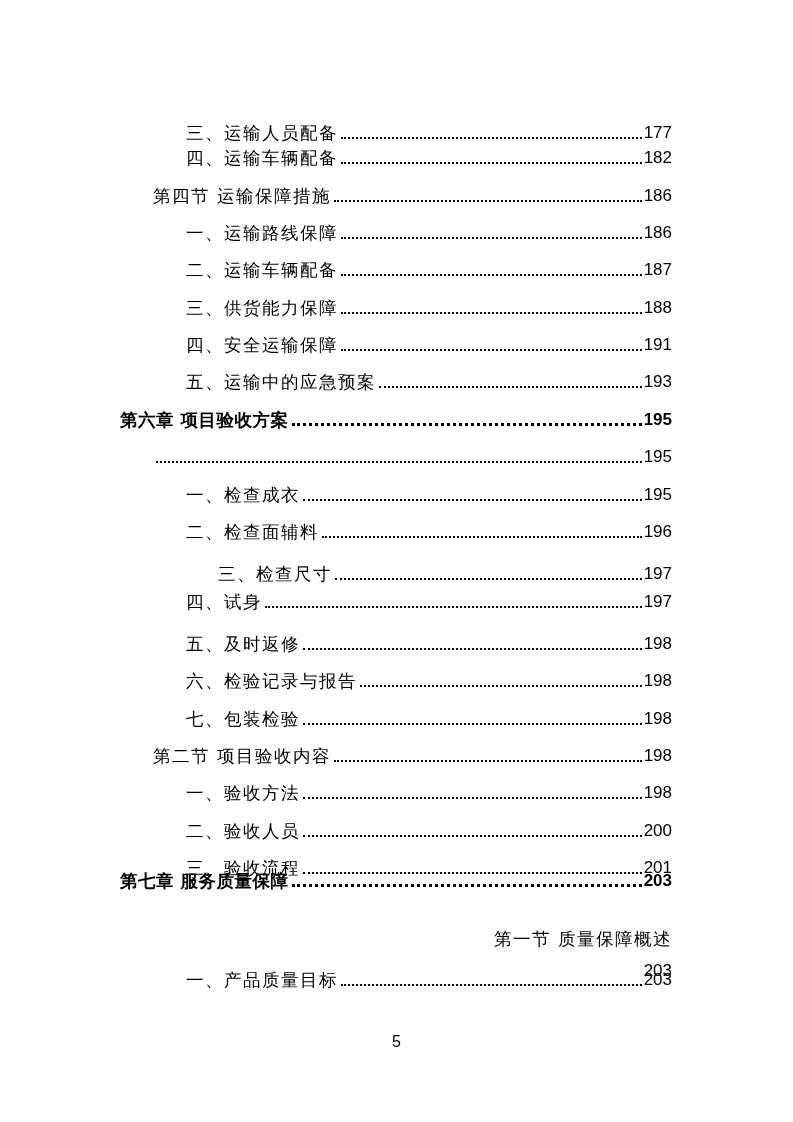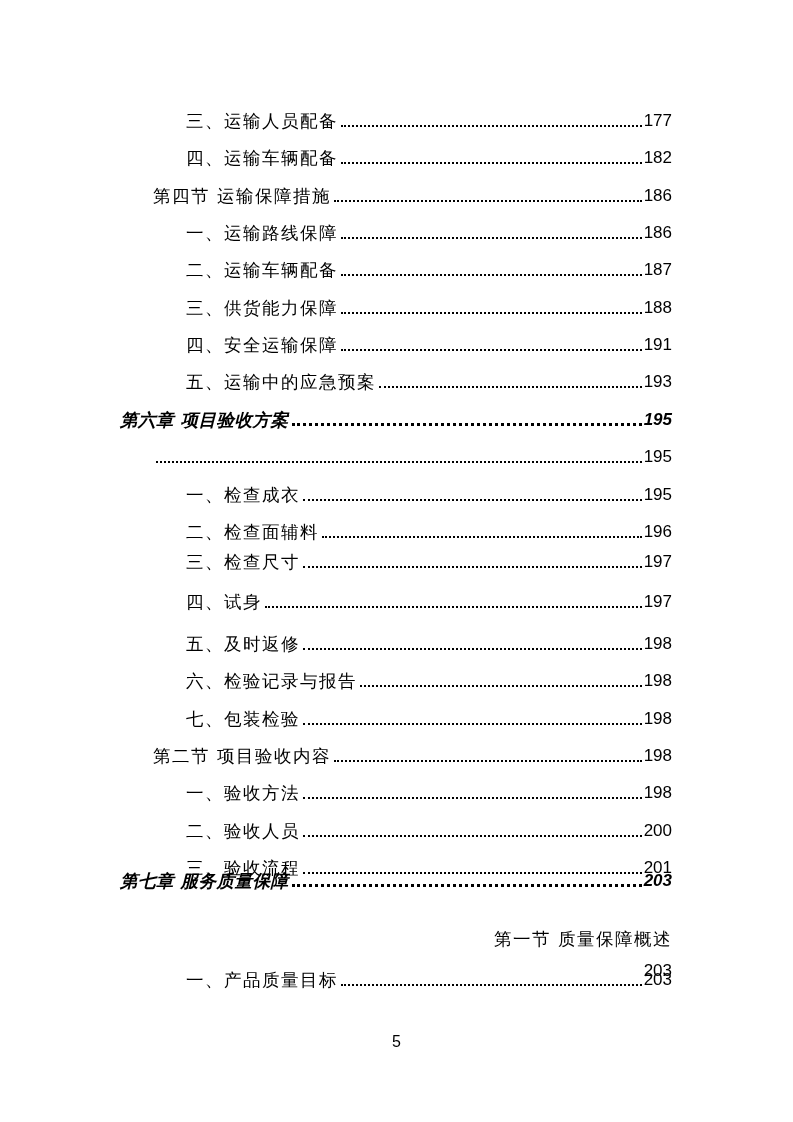"三、运输人员配备" div.toc-row { top: 5px -> 17px }
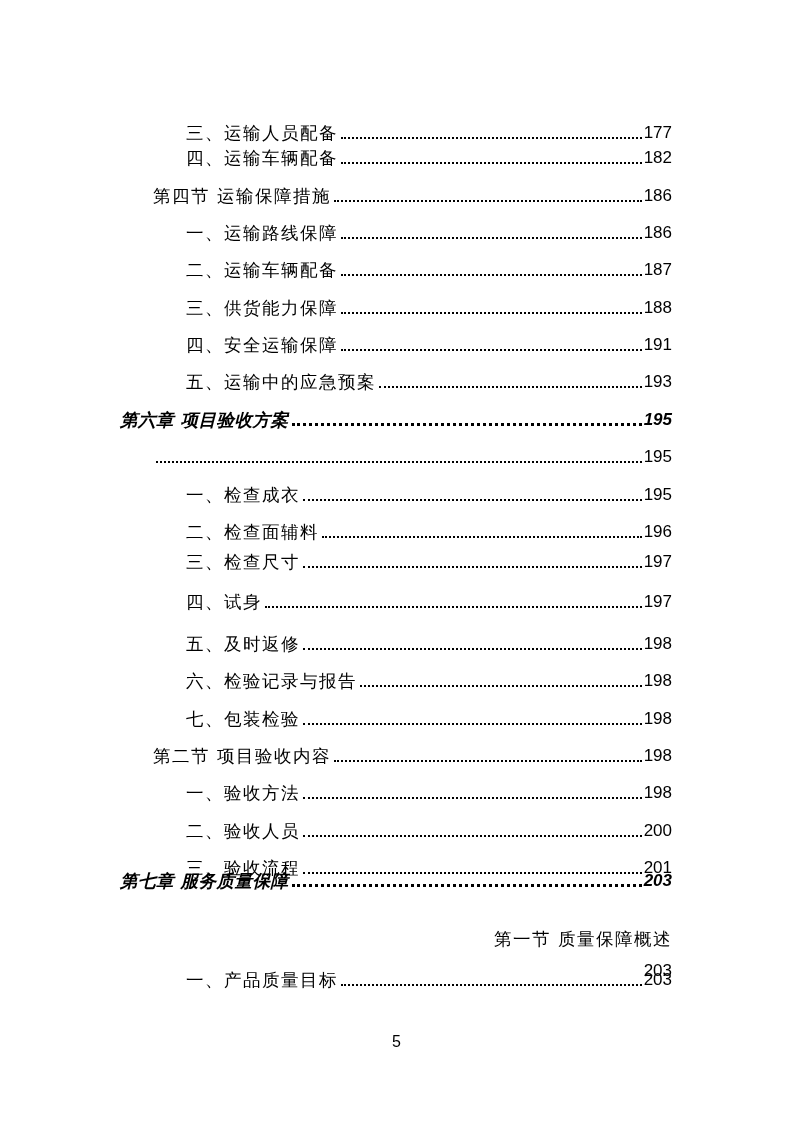"第六章 项目验收方案" .toc-row.level-1 { font-style: italic -> none }
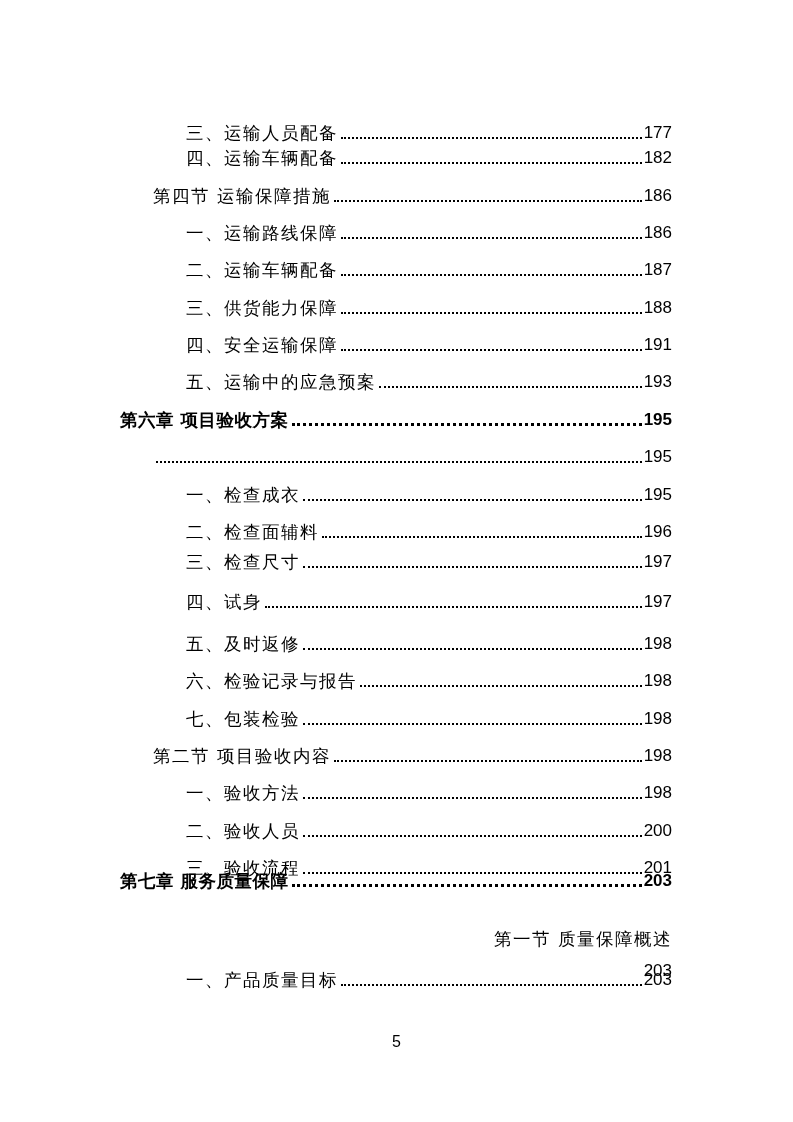"三、检查尺寸" div.toc-row { margin-left: none -> 32px; top: 446px -> 458px }
